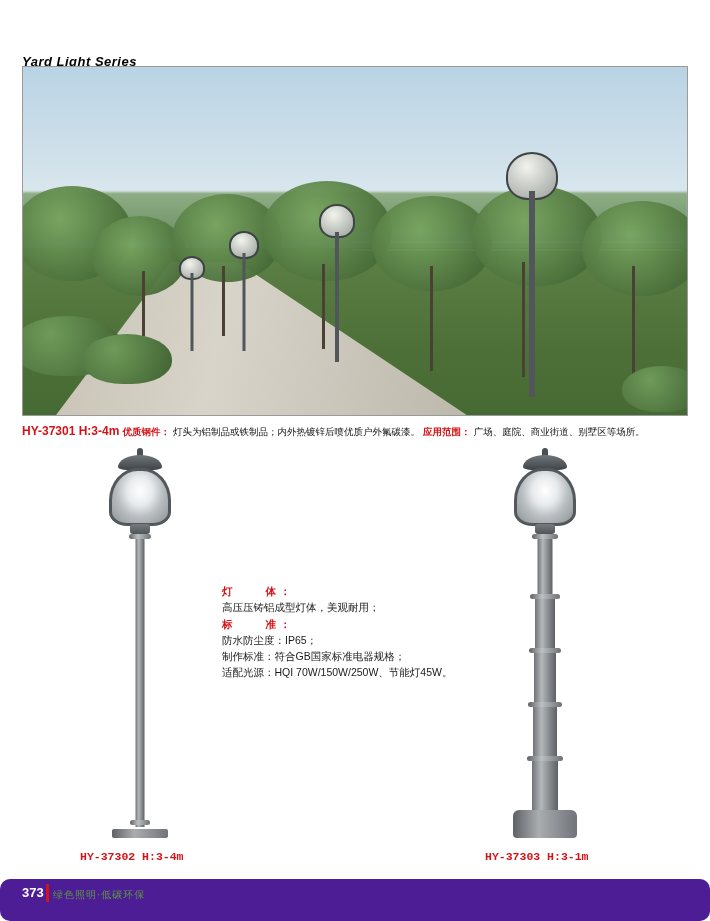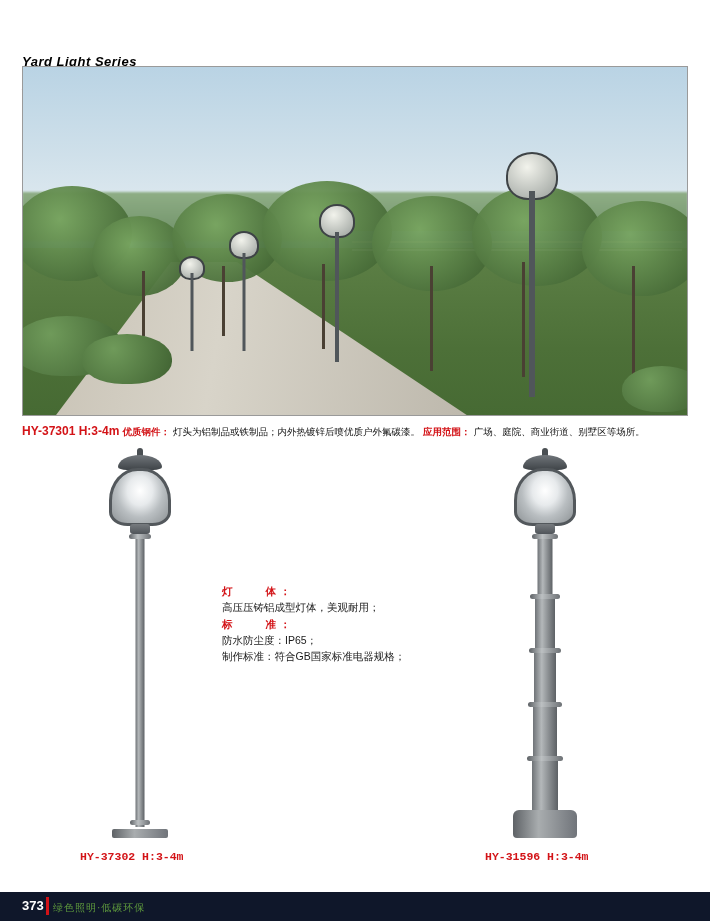"适配光源：HQI 70W/150W/250W、节能灯45W。" div { html: none -> <div> <span>适配光源：HQI 70W/150W/250W、节能灯45W。</span> </div> }
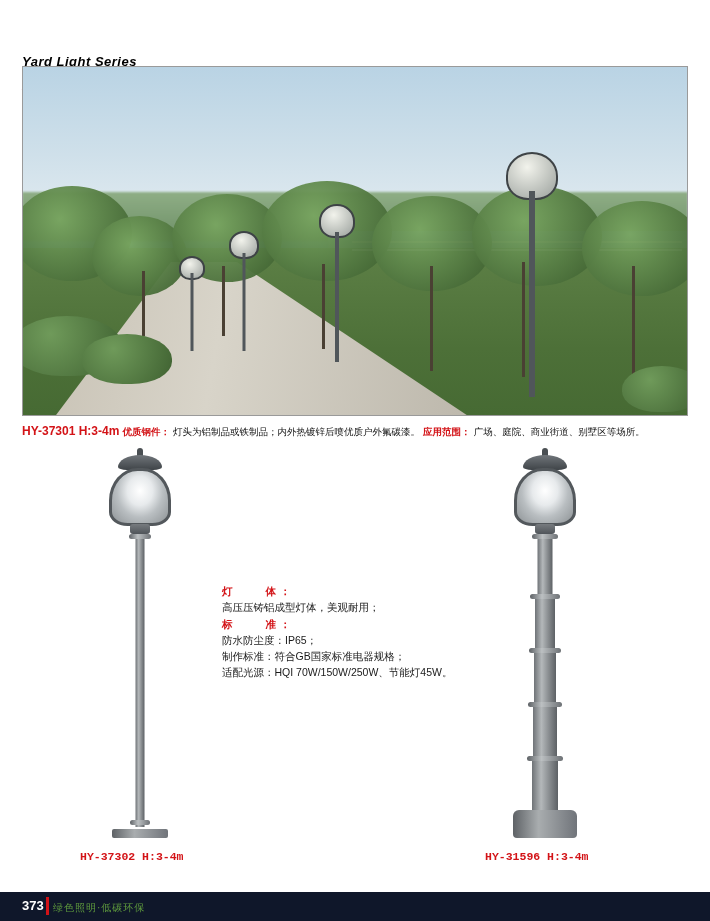"HY-31596 H:3-4m" div.cap-right { text: HY-31596  H:3-4m -> HY-37303  H:3-1m }
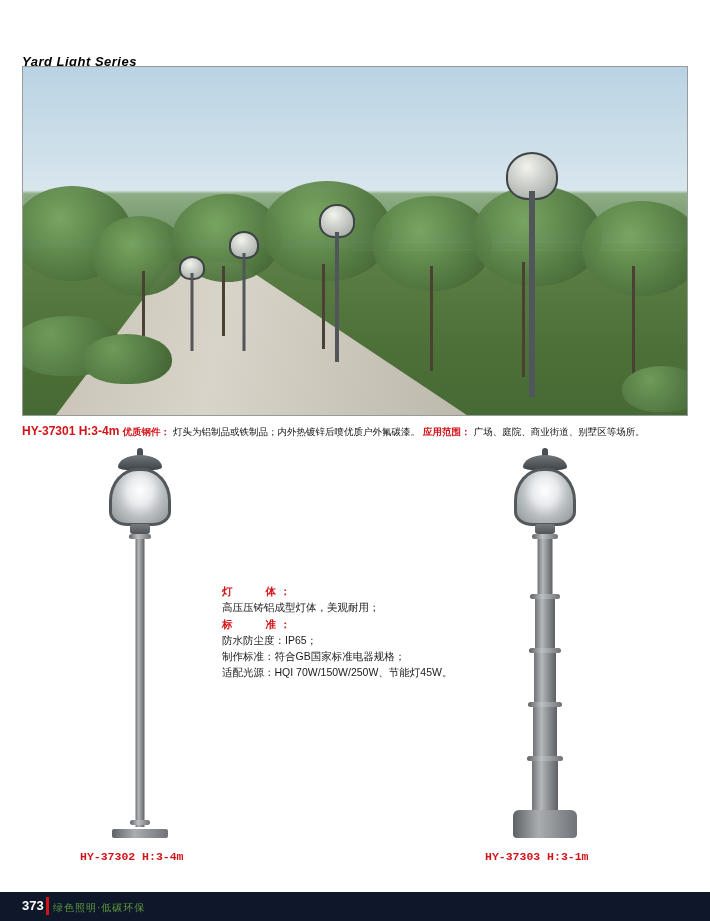"373" .footer { background: #0f172a -> #4c1d95; border-radius: none -> 10px; height: 29px -> 42px }
